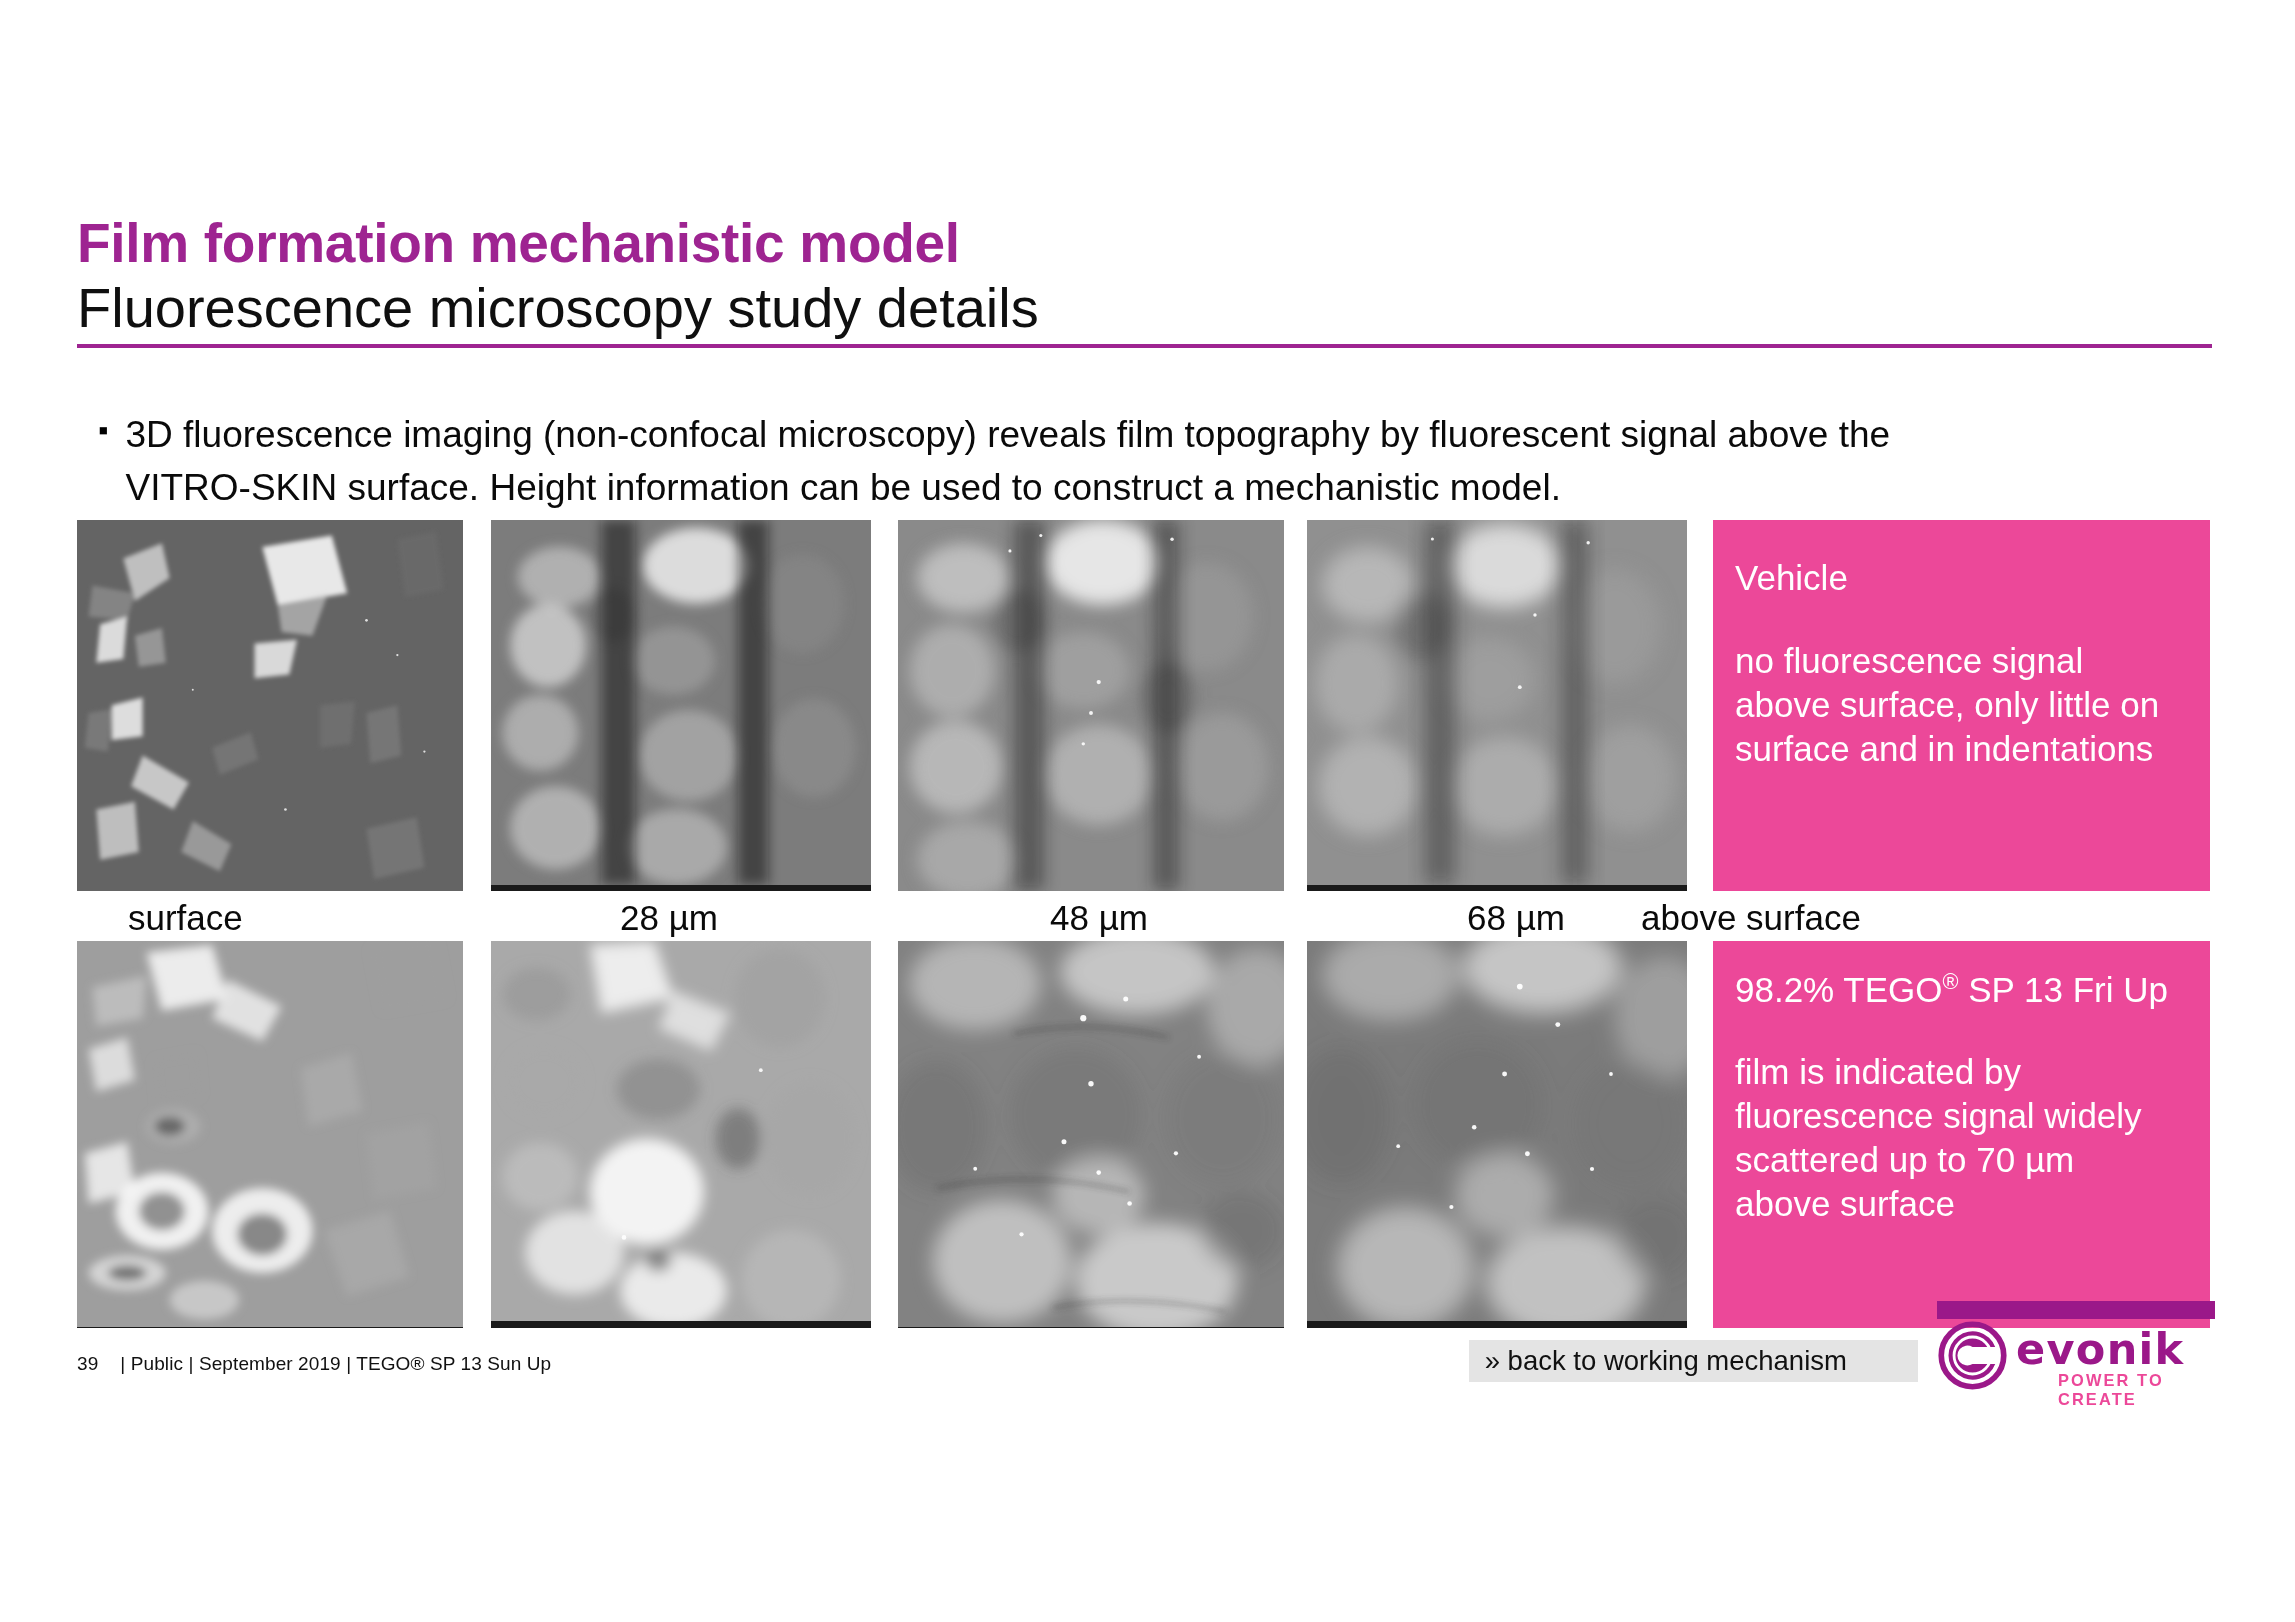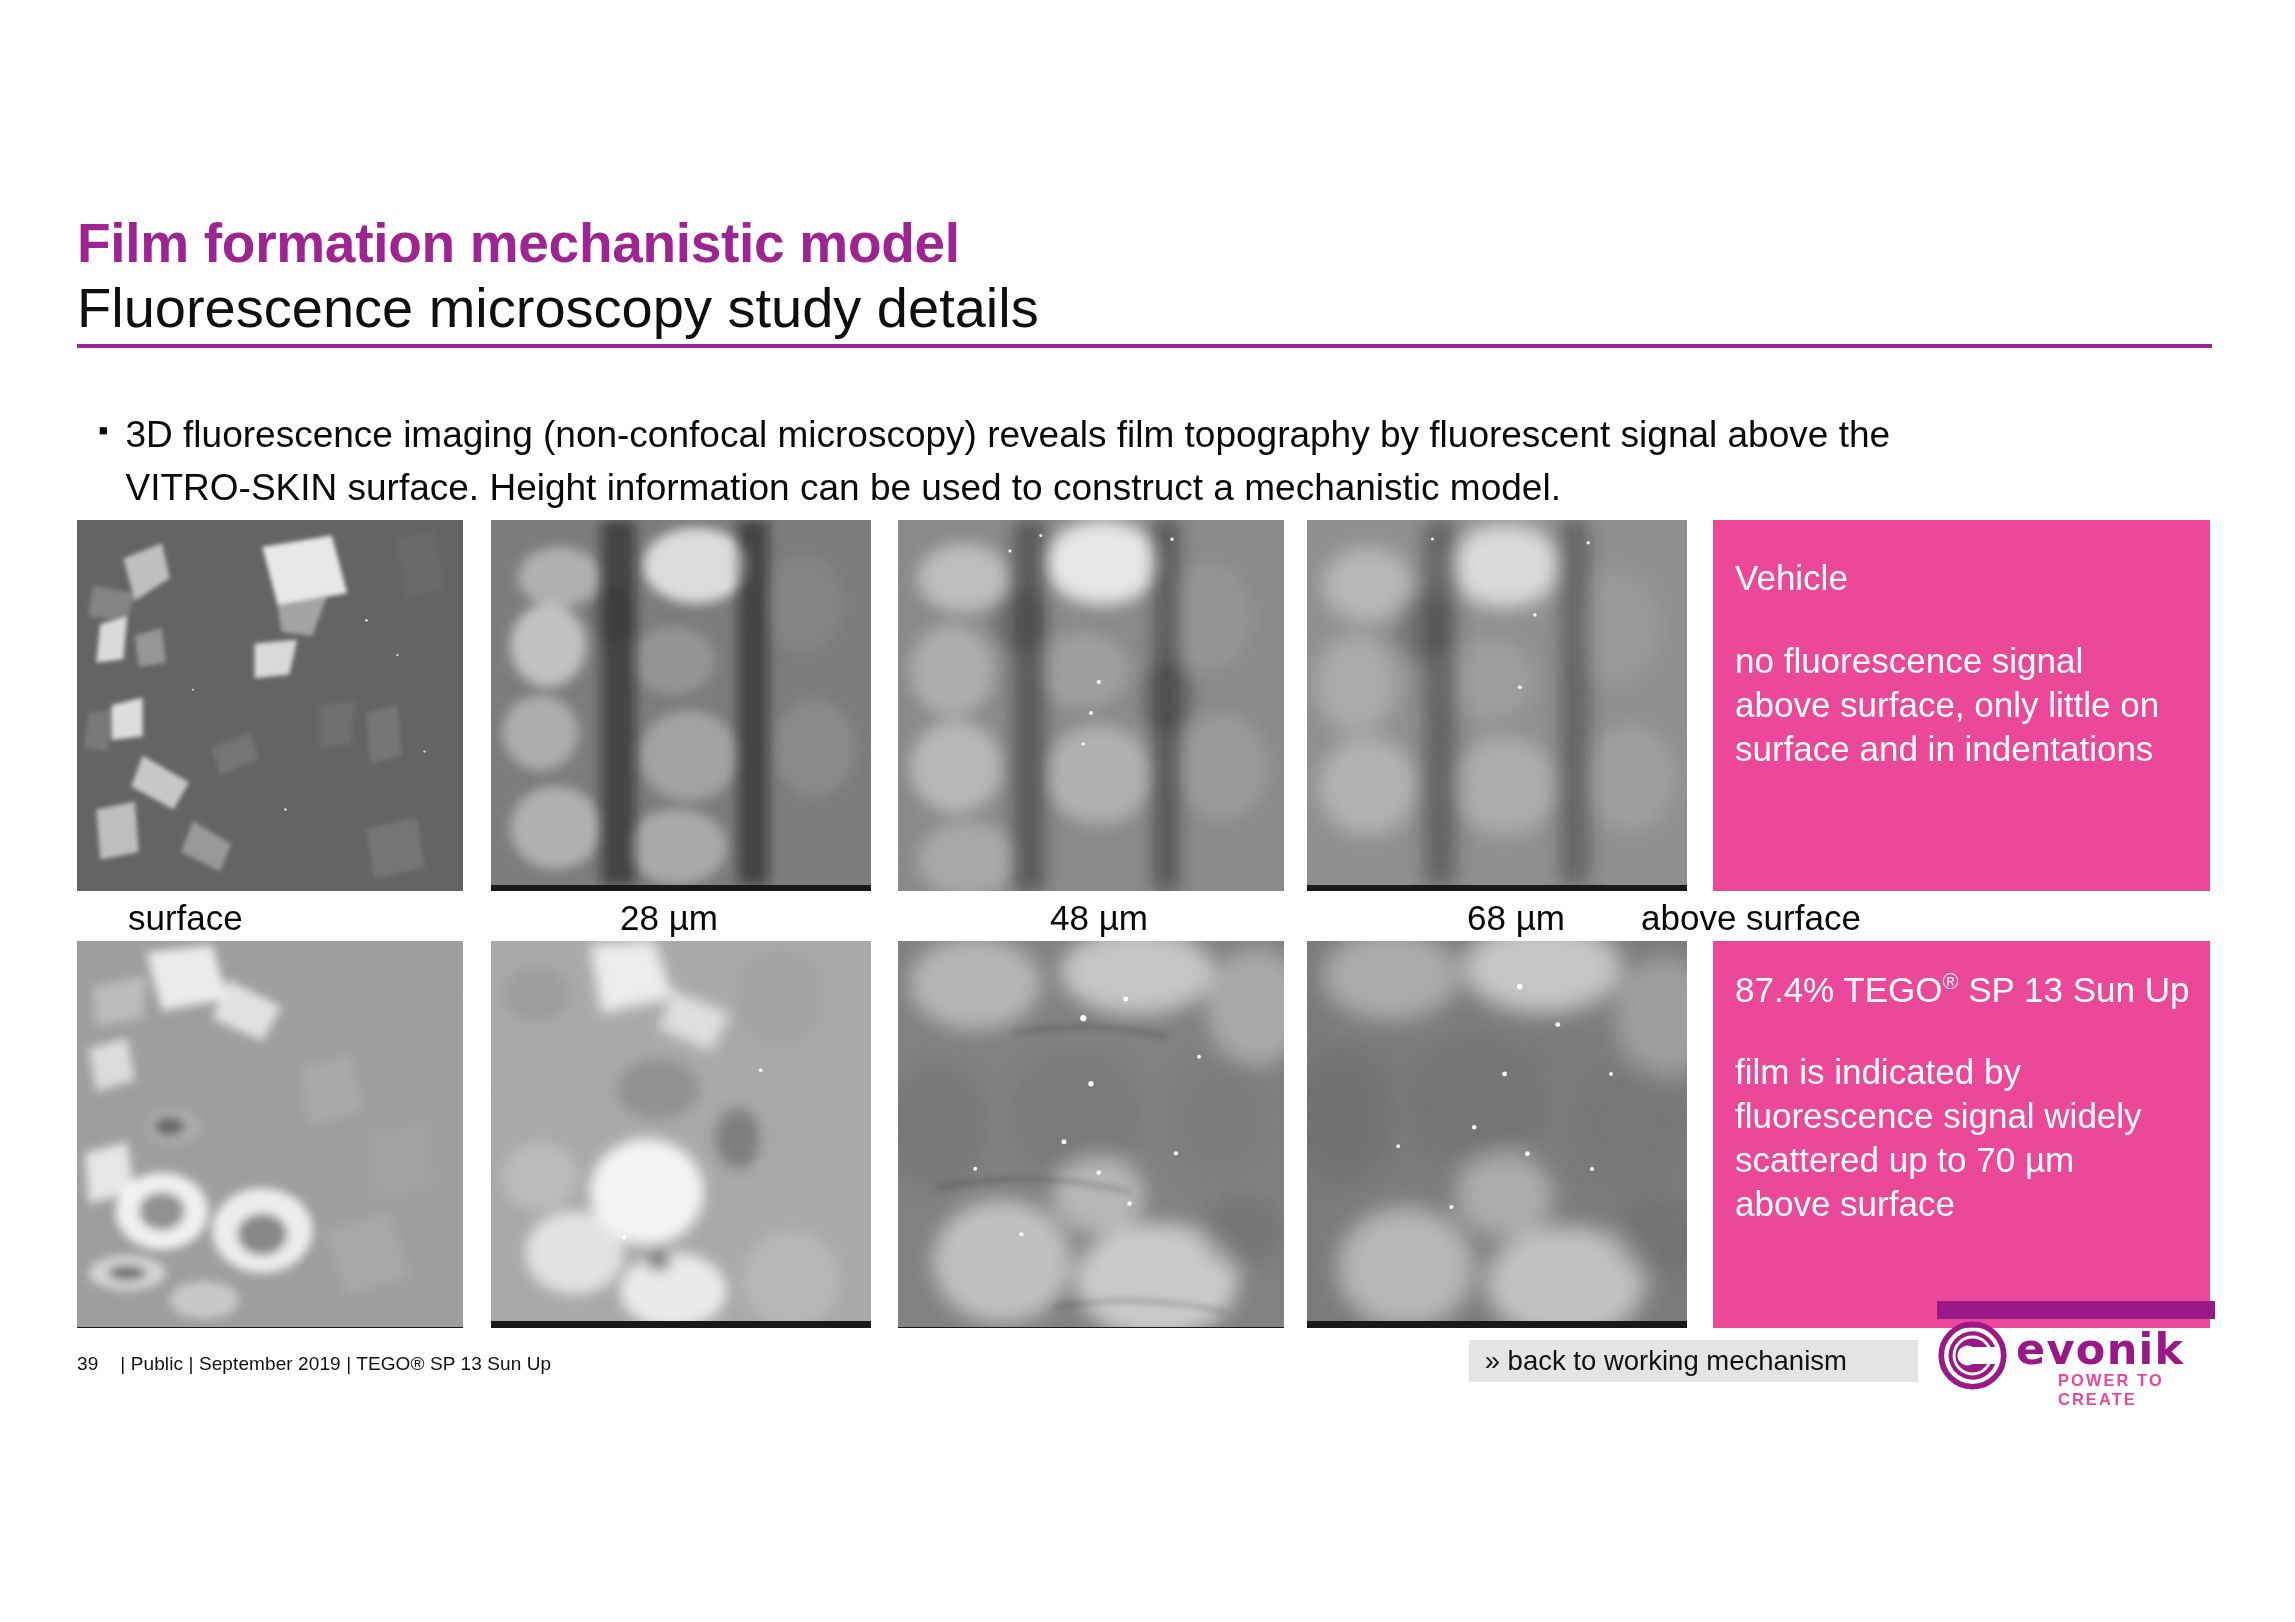"87.4% TEGO" span { text: 87.4% -> 98.2% }
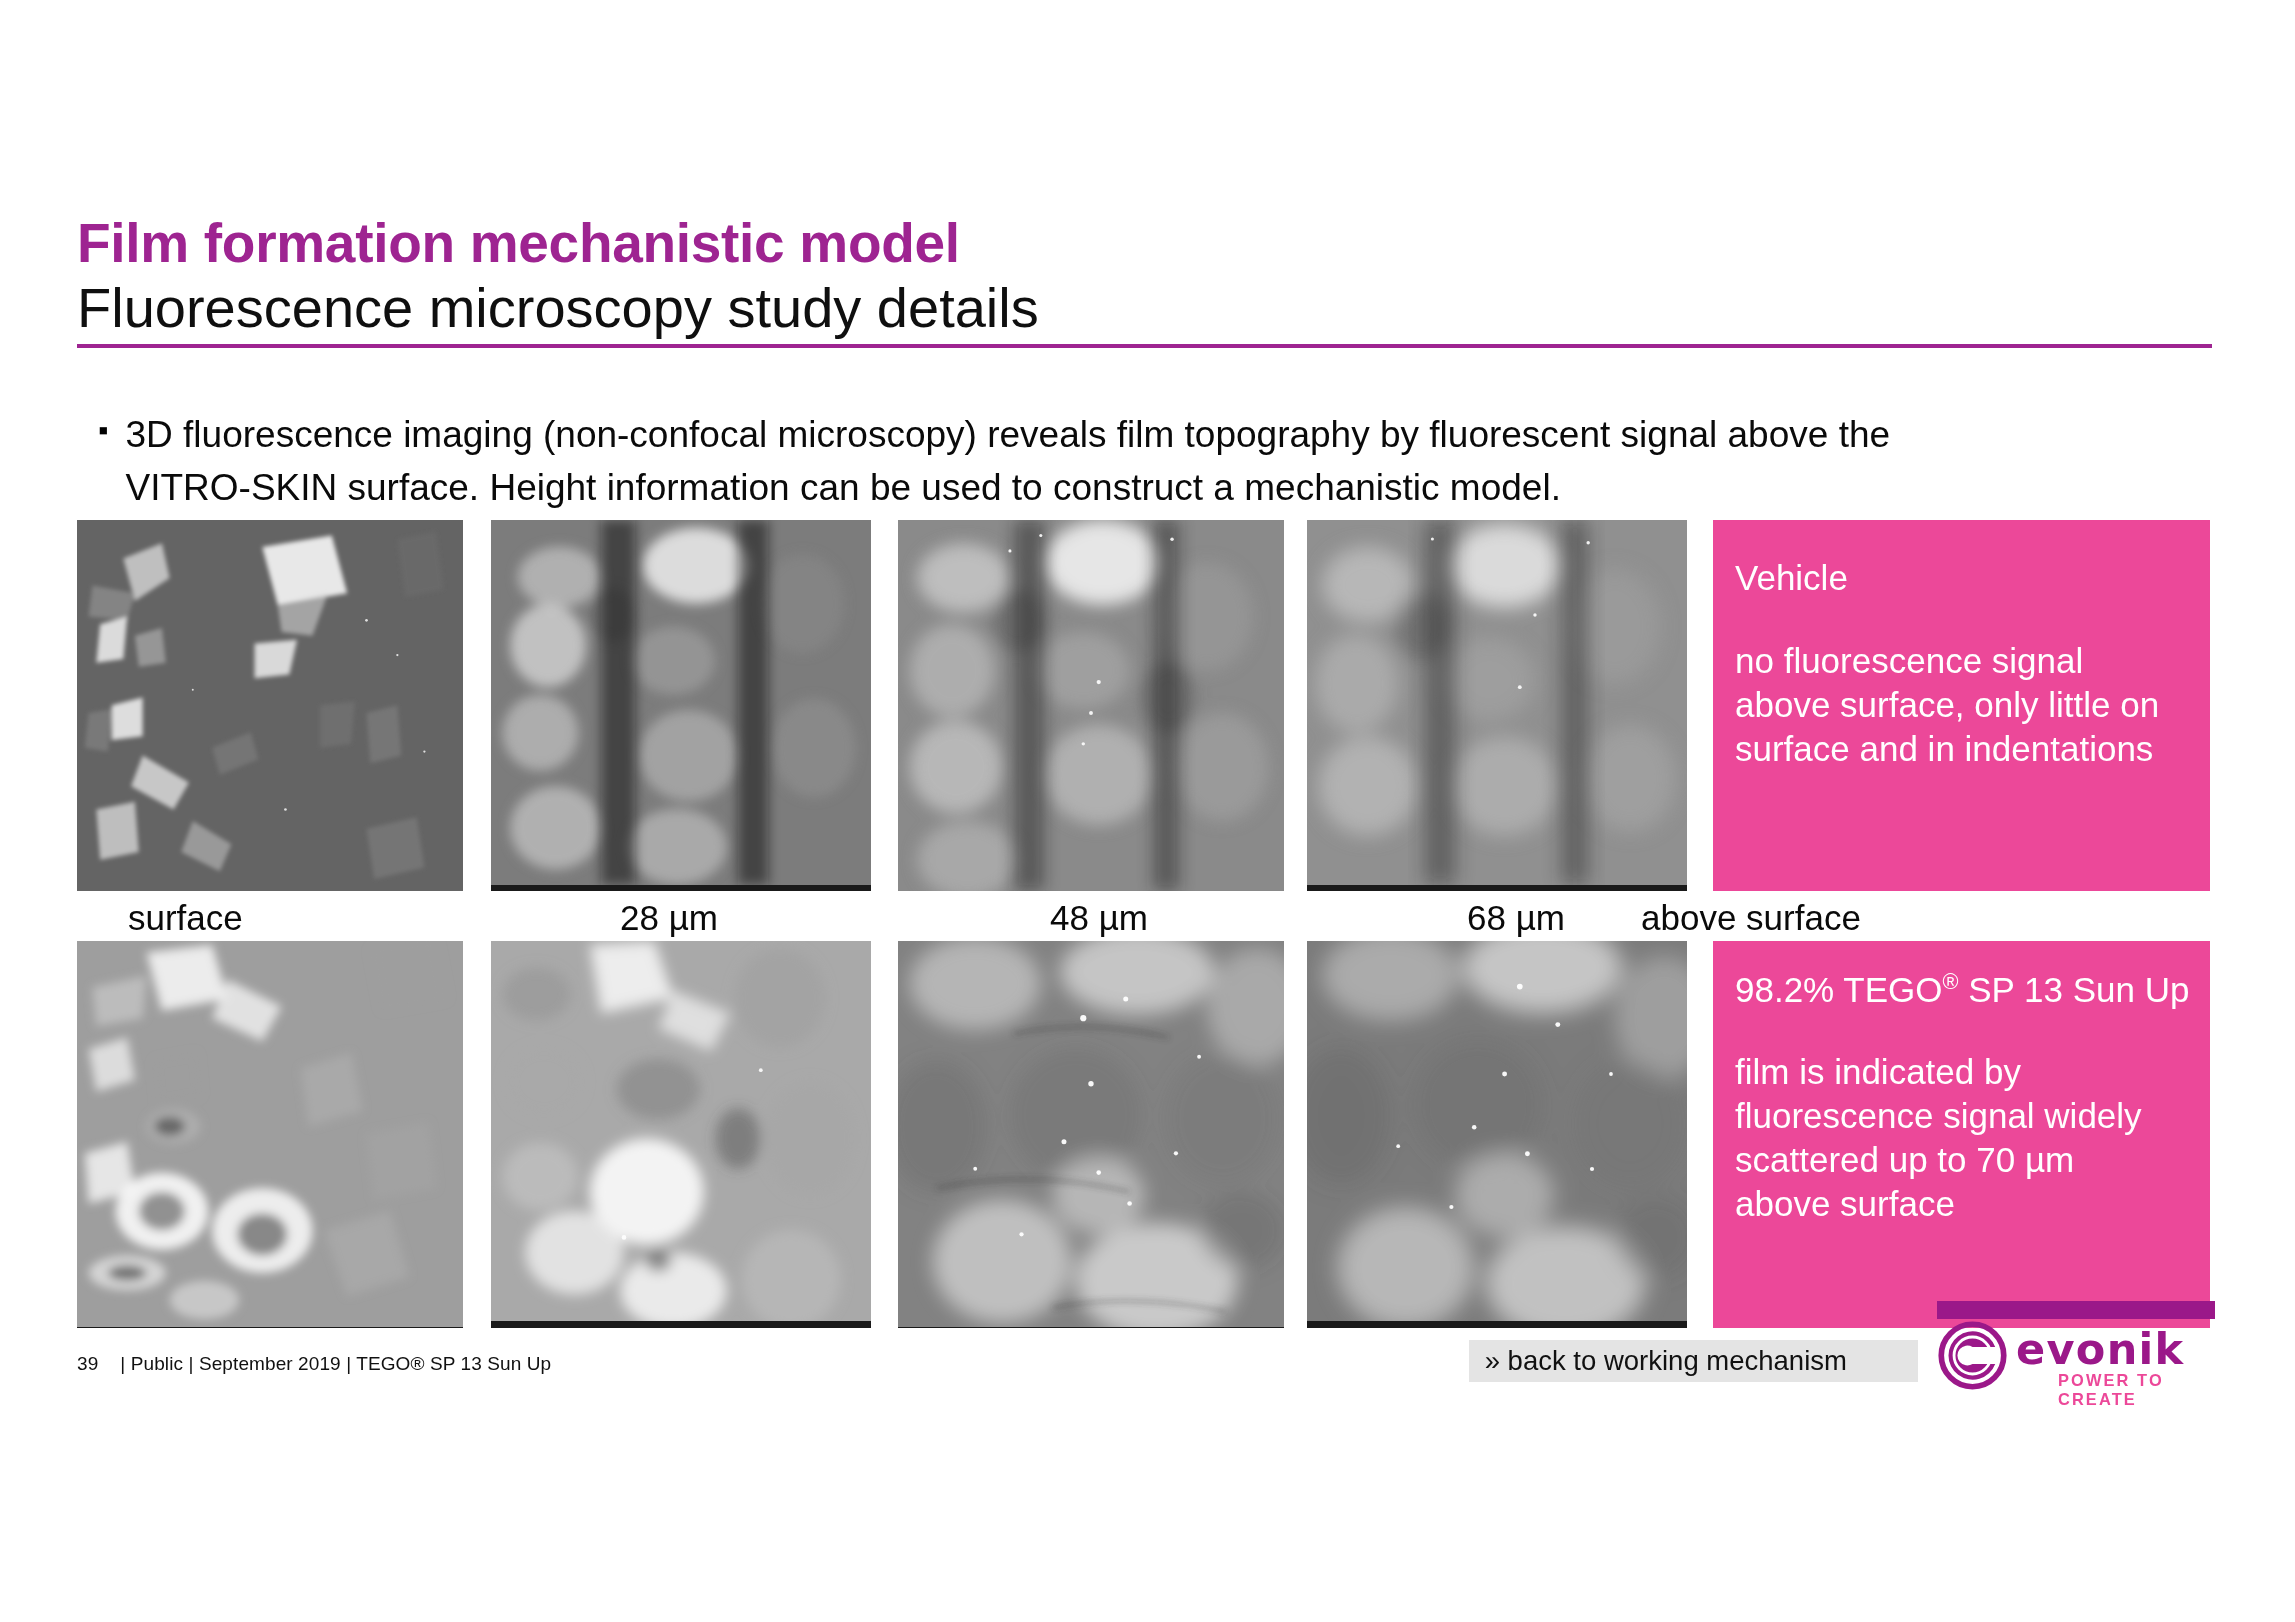"SP 13 Sun Up" span { text: Sun -> Fri }
